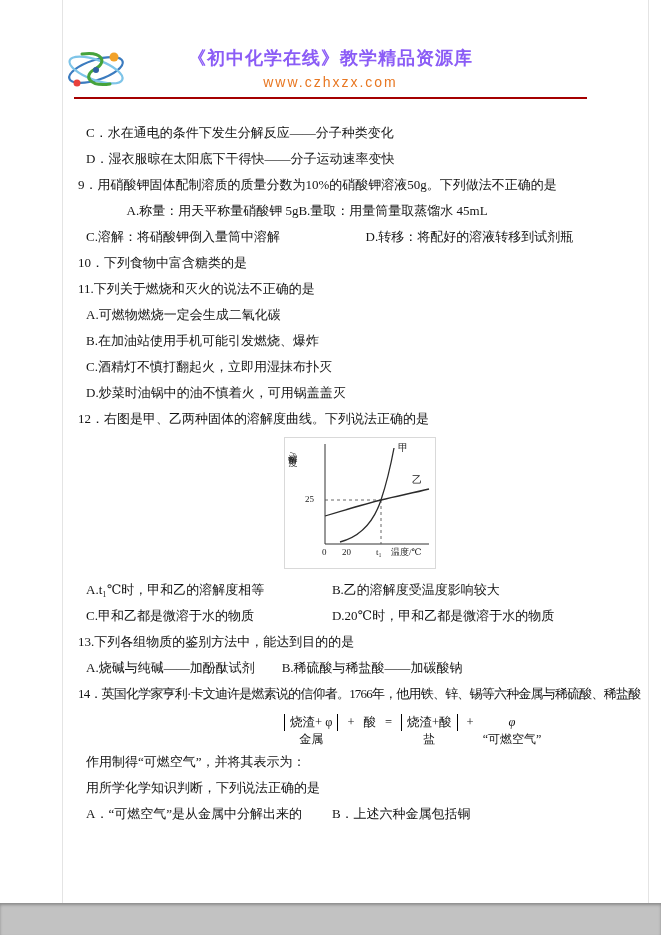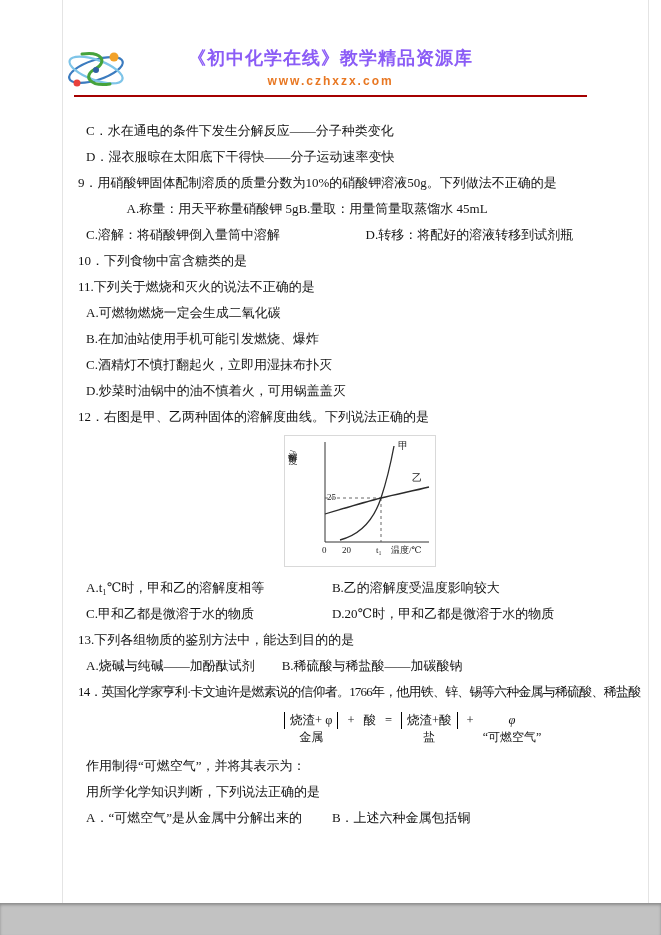"www.czhxzx.com" .site-url { font-size: 12px -> 14px; font-weight: bold -> normal }
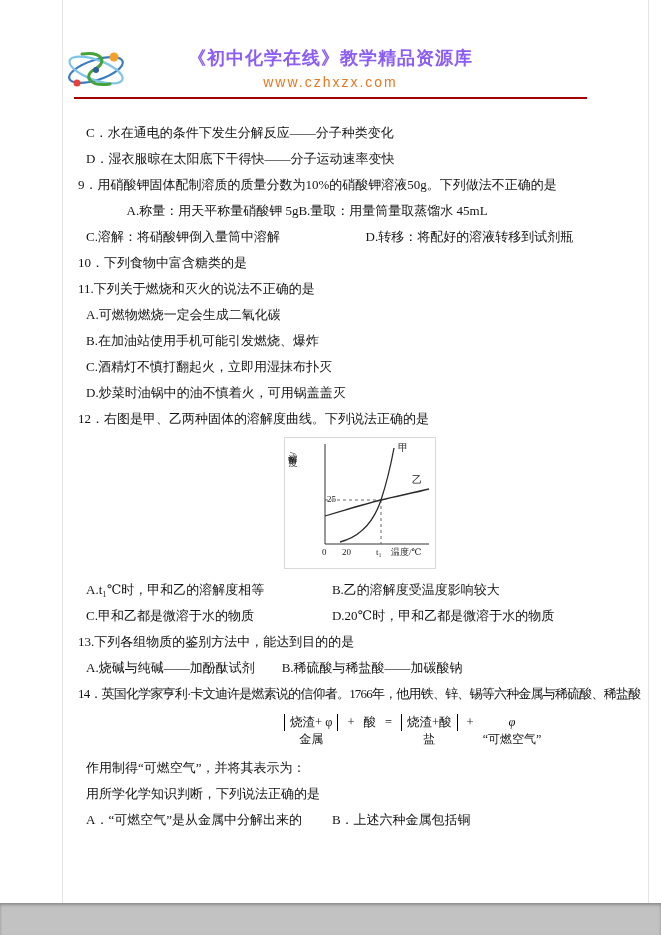"25" .y25 { left: 33px -> 11px }
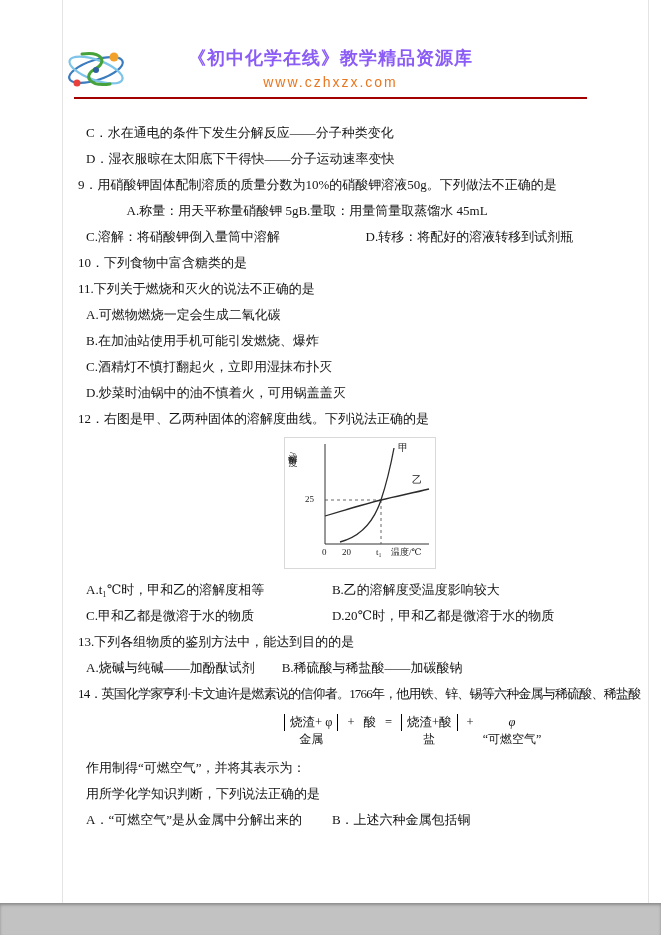"烧渣+ φ" .phlo { margin: 7px 0 8px 206px -> 7px 0 2px 206px }
